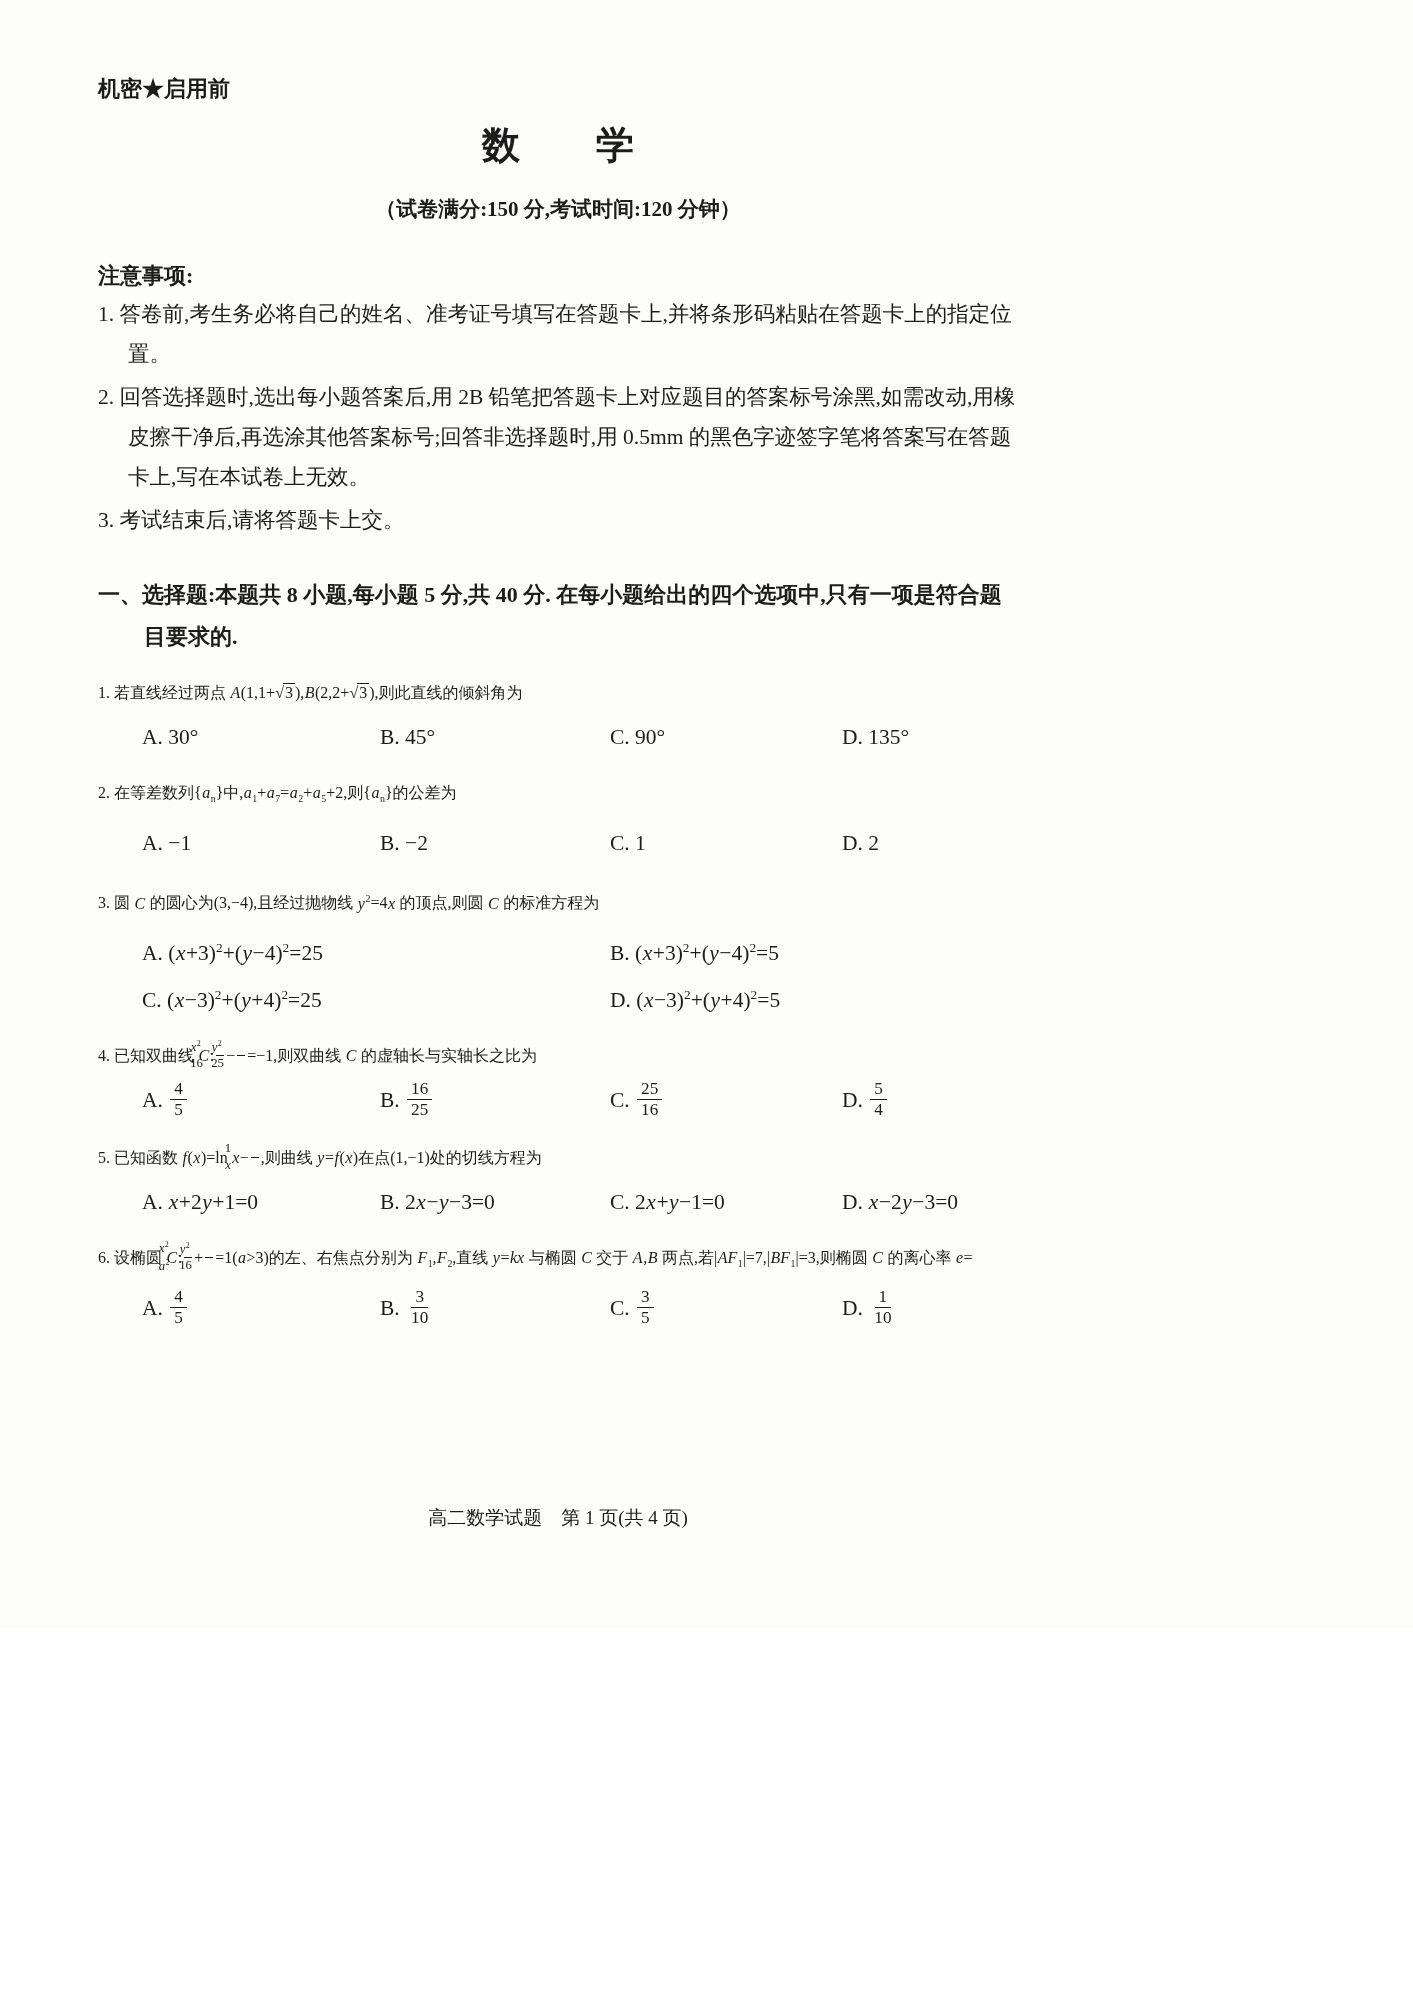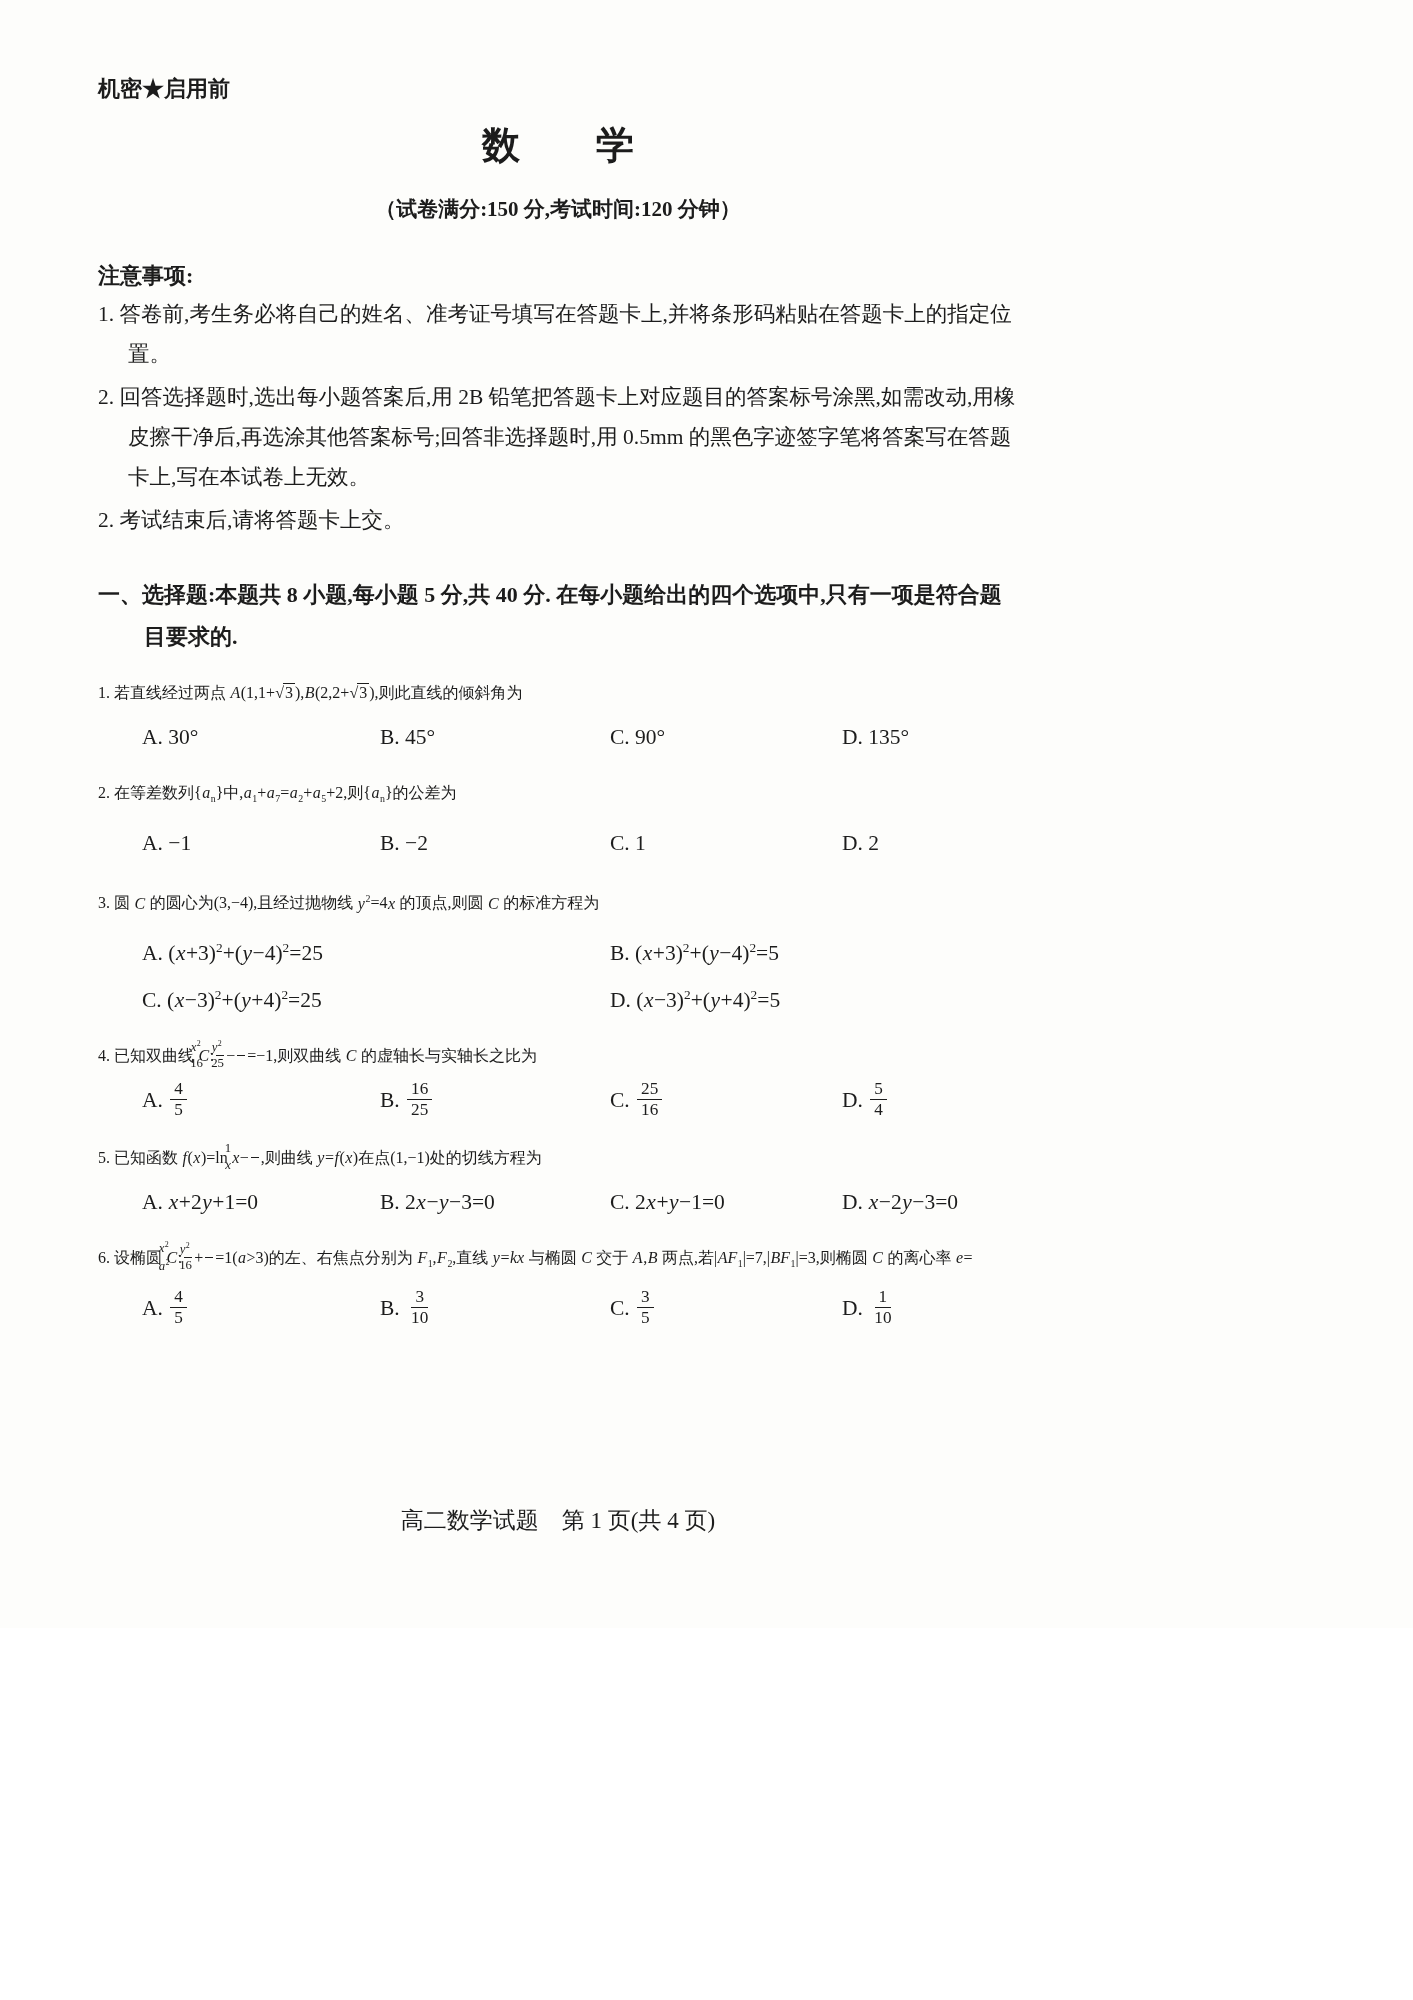"2. 考试结束后,请将答题卡上交。" div.notice-item { text: 2 -> 3 }
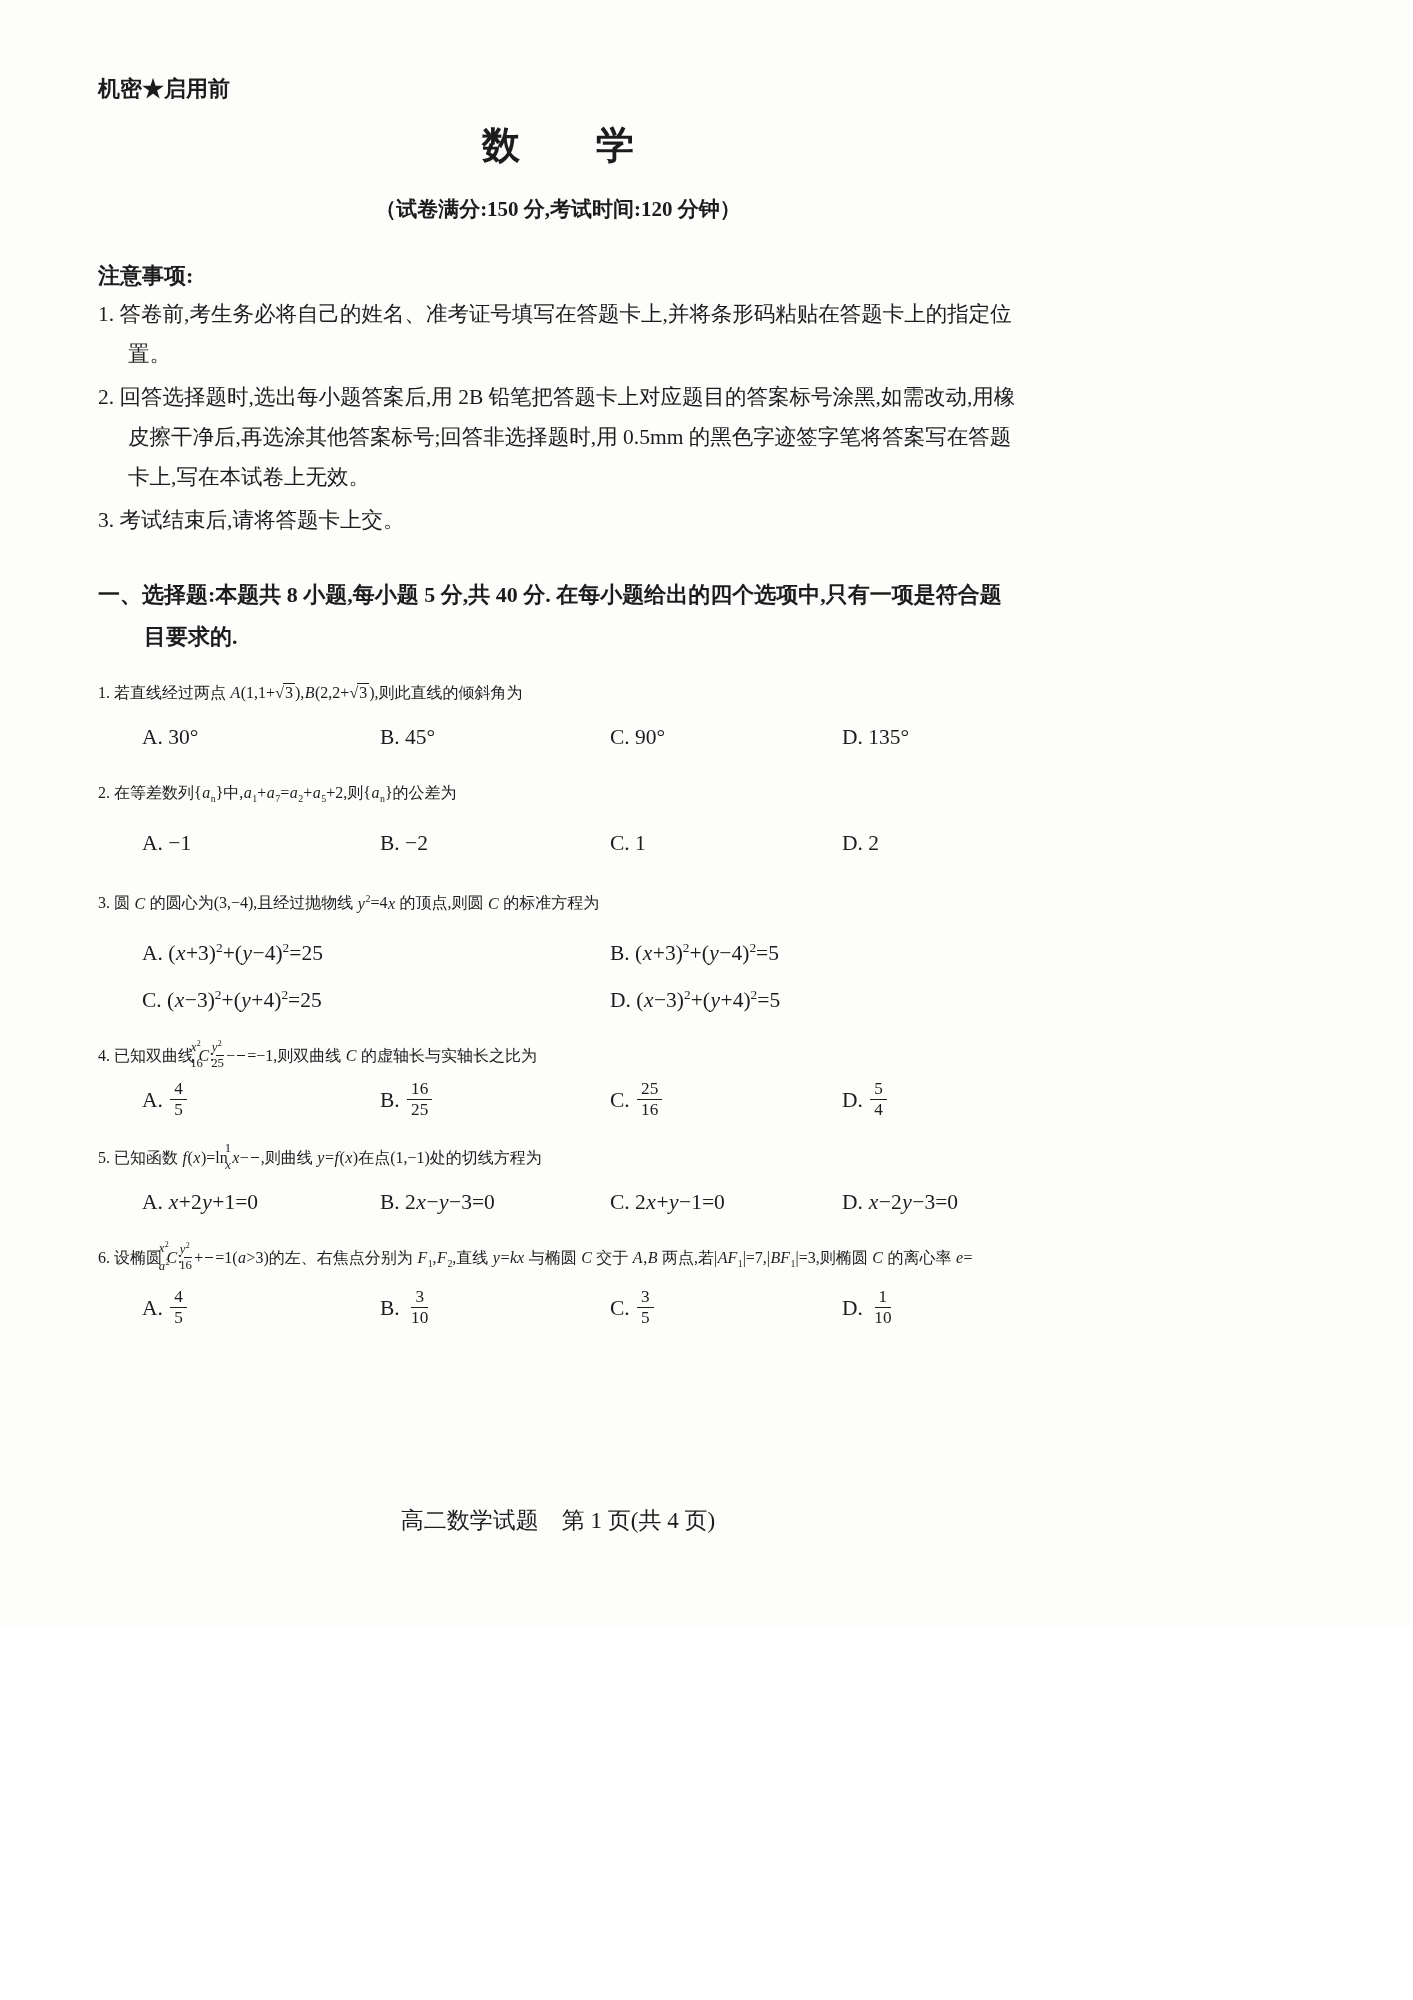"高二数学试题 第 1 页(共 4" .footer { font-size: 23px -> 19px }
